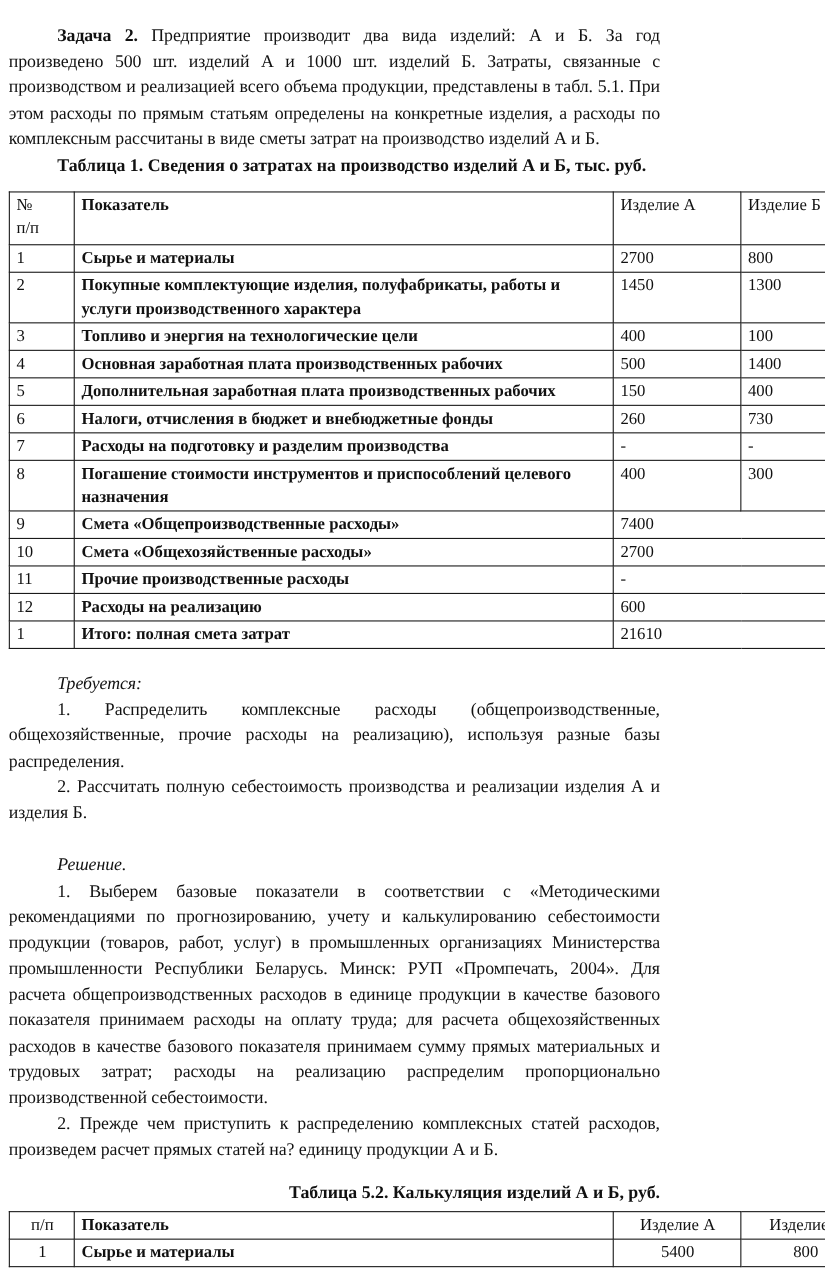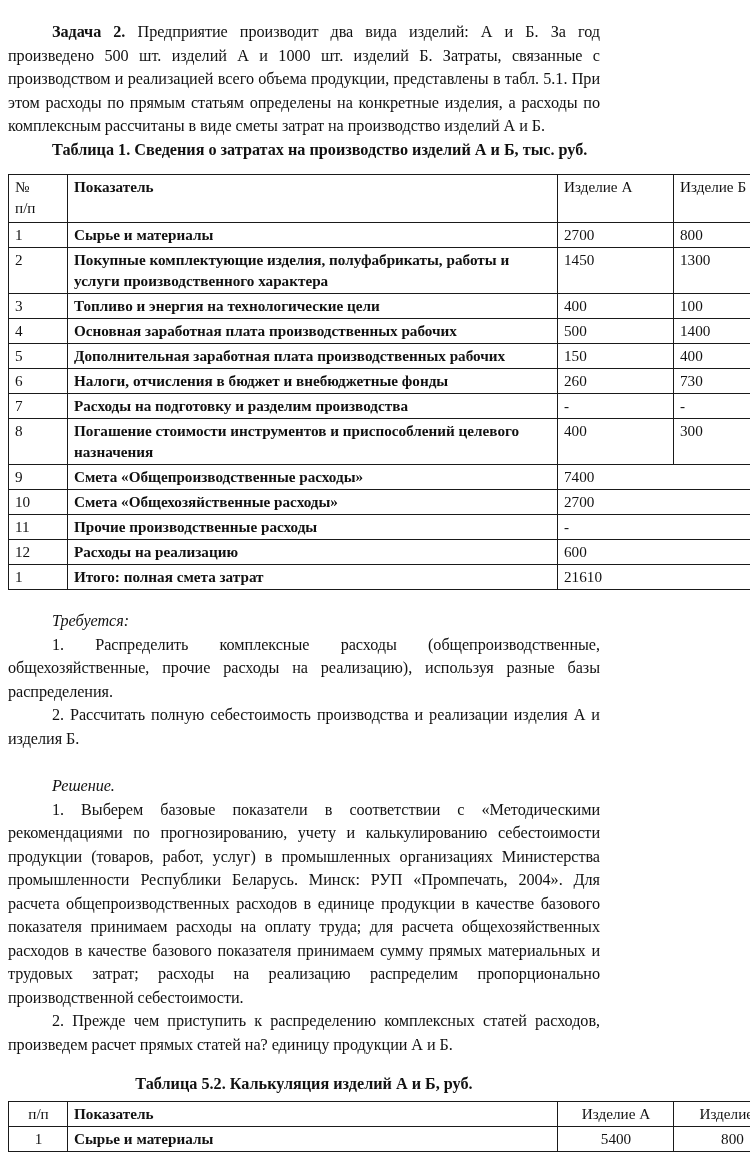"Таблица 5.2. Калькуляция изделий А" .caption { text-align: center -> right }
